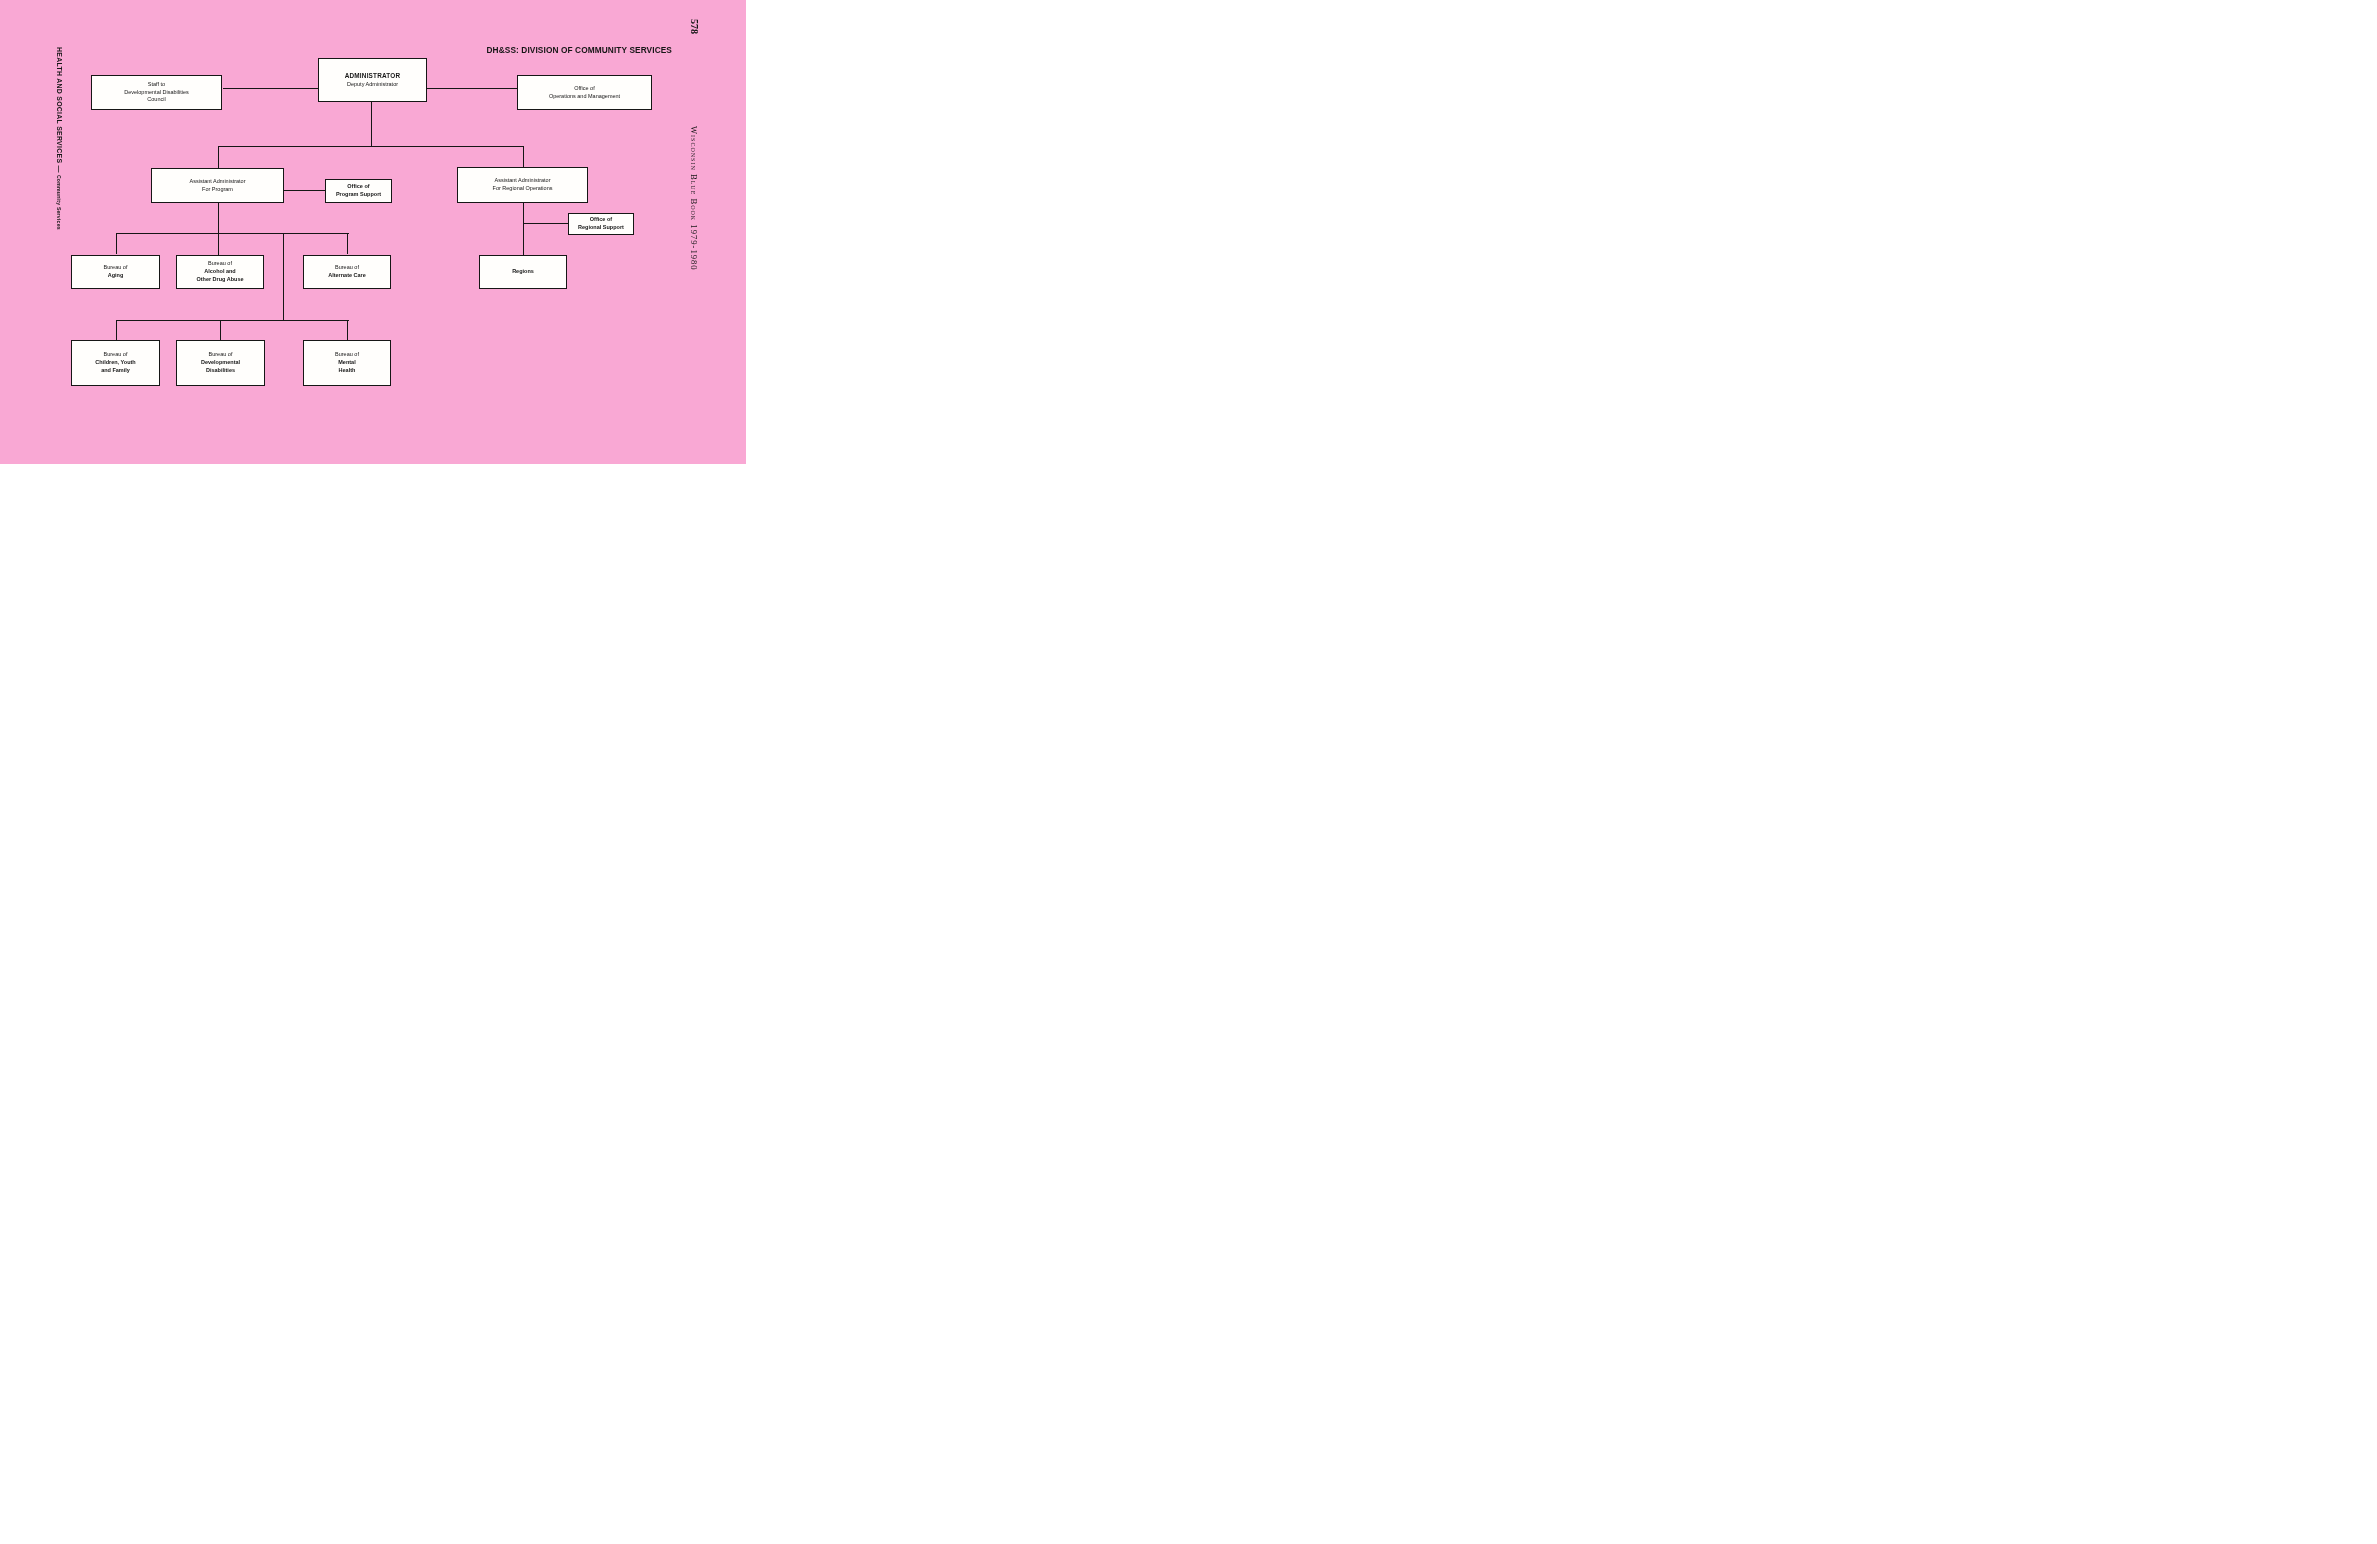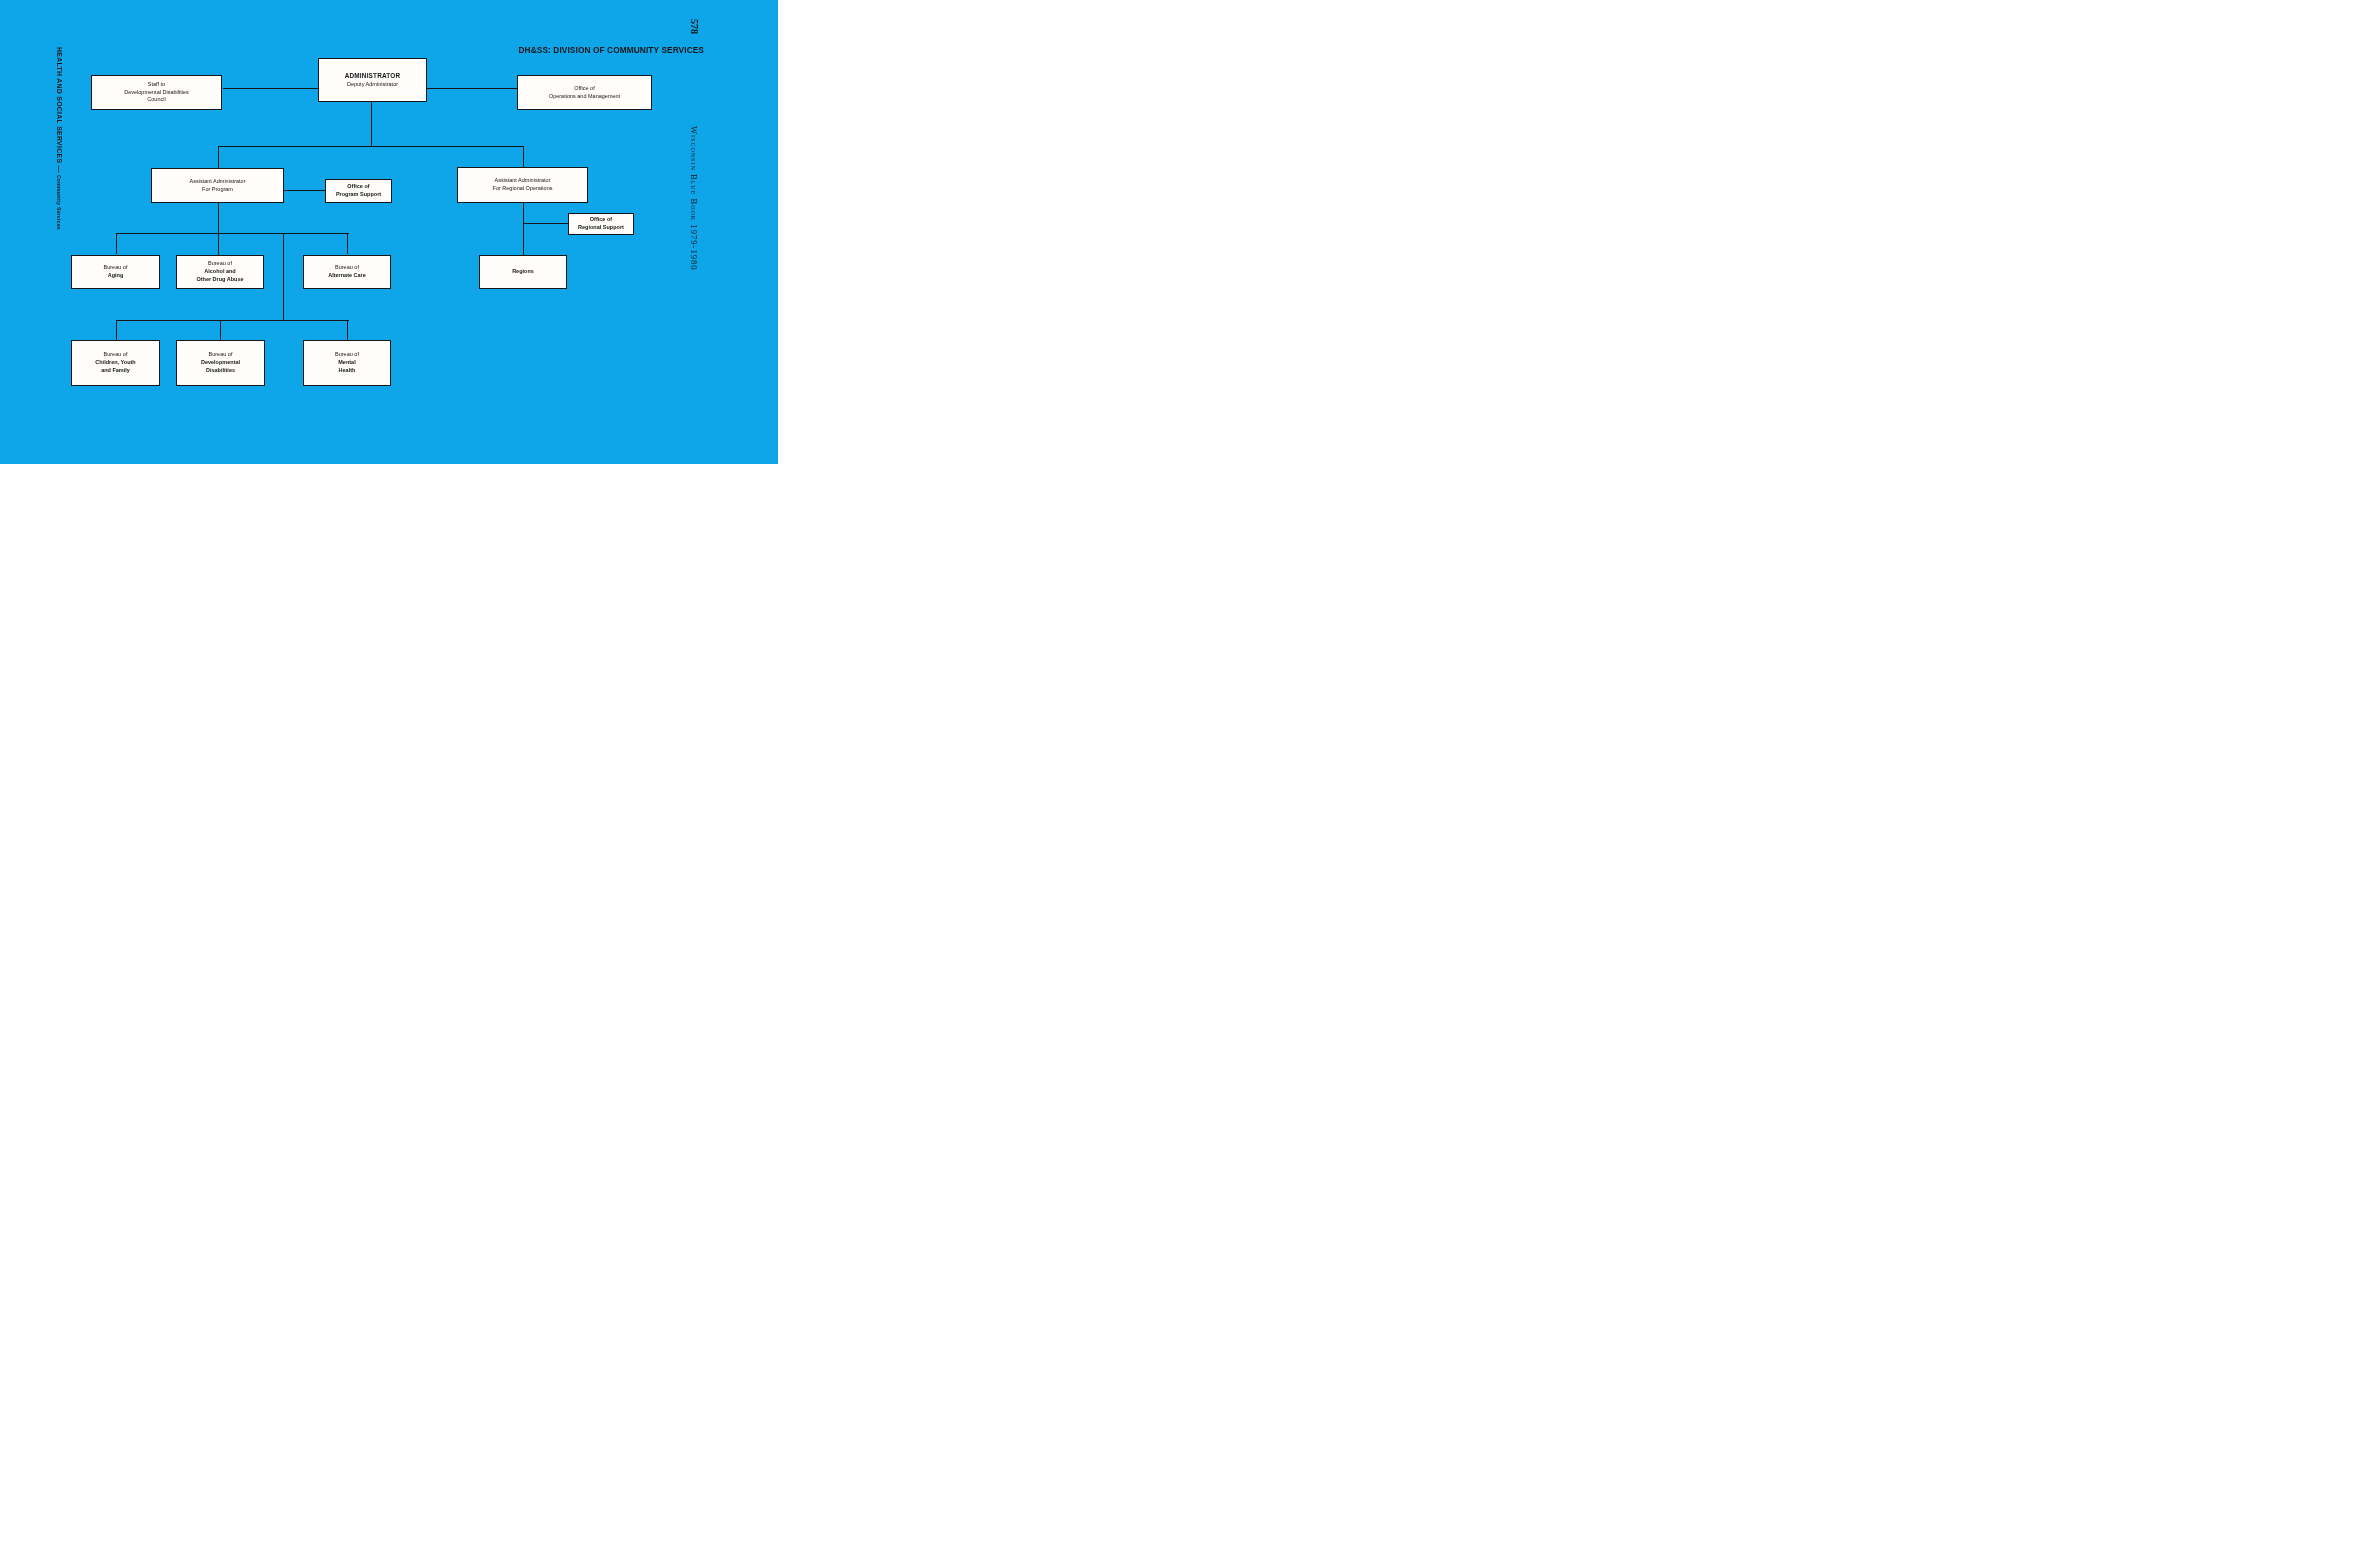"DH&SS: DIVISION OF COMMUNITY SERVICES" .page { background: #0ea5e9 -> #f9a8d4; padding-left: 32px -> none }
